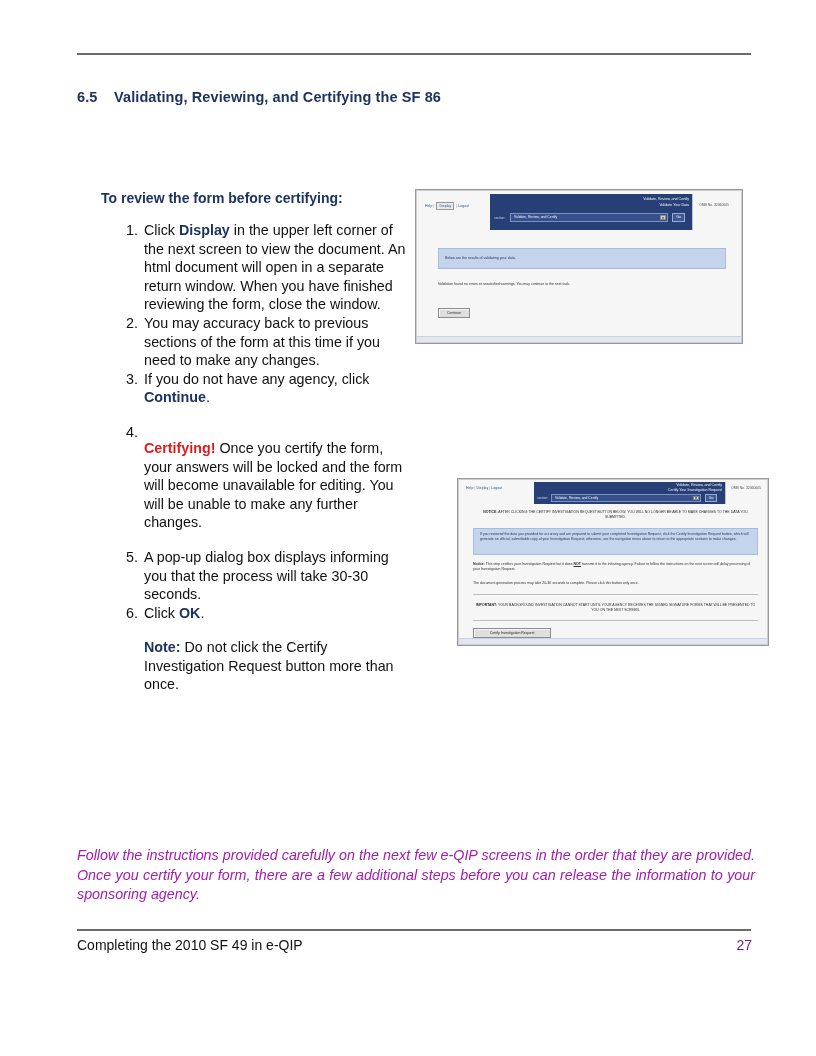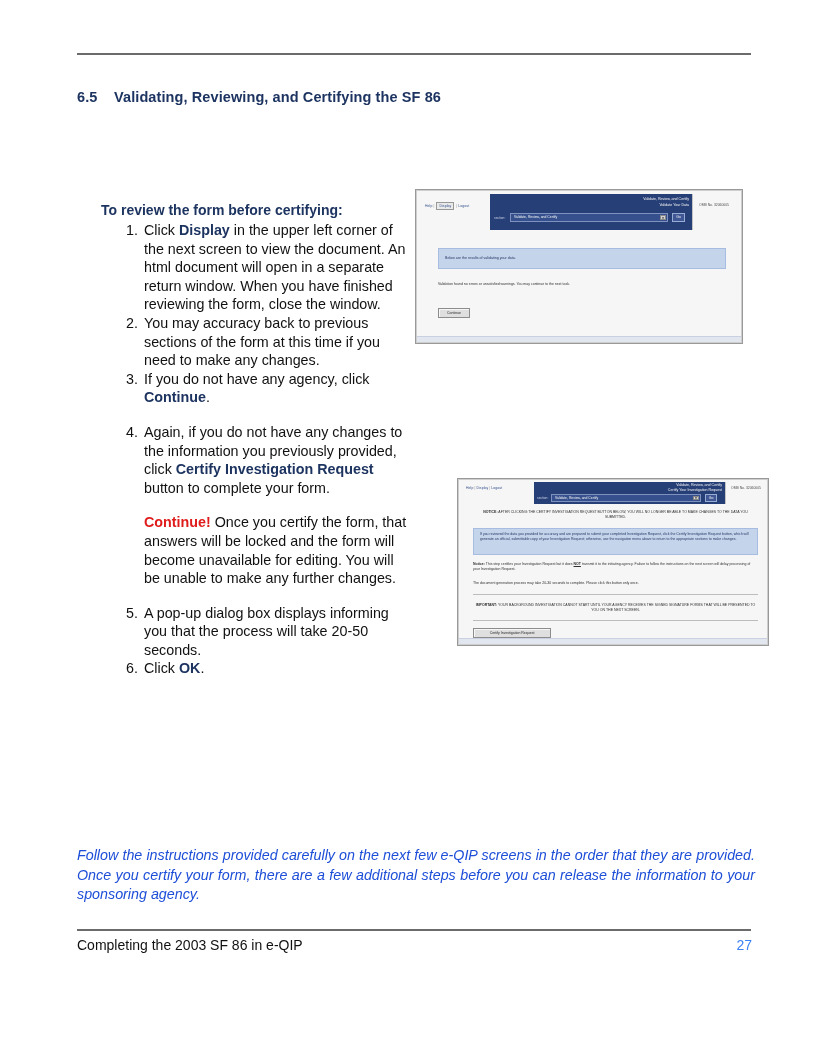"To review the form before" .subhead { margin-top: 12px -> none }
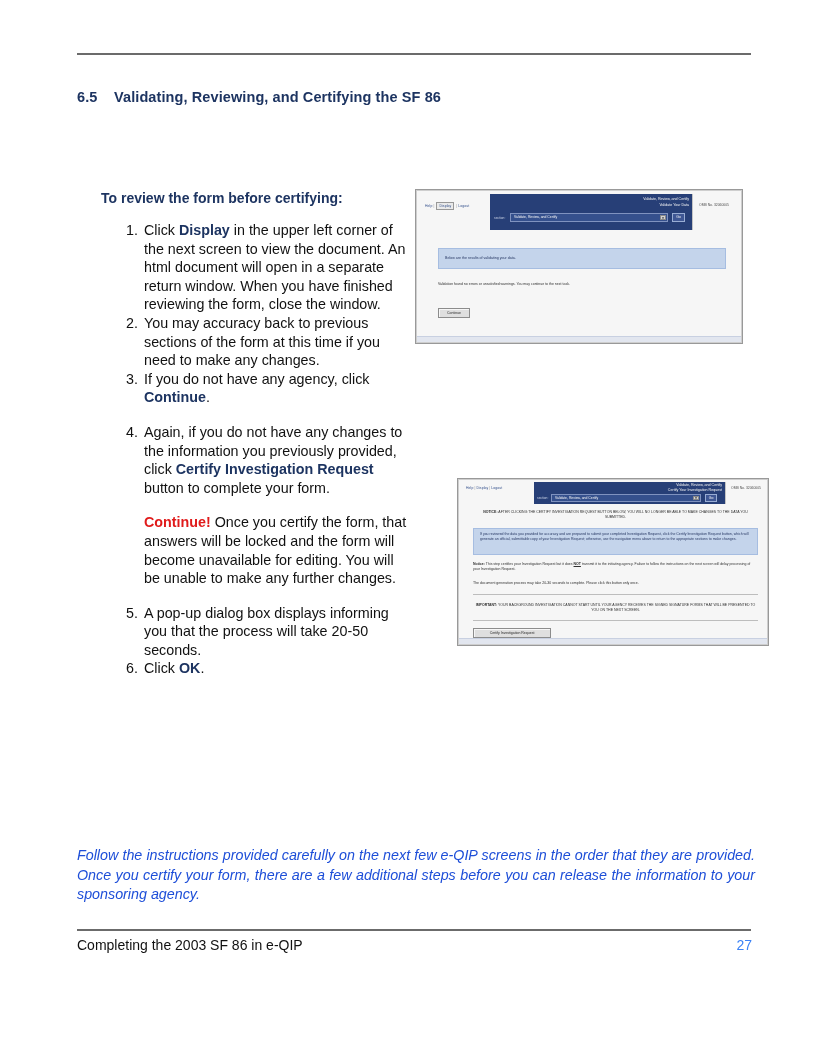"Again, if you do not" span { html: <span><span>Again, if you do not have any changes to the information you previously provided, click </span><span>Certify Investigation Request</span><span> button to complete your form.</span></span> -> none }
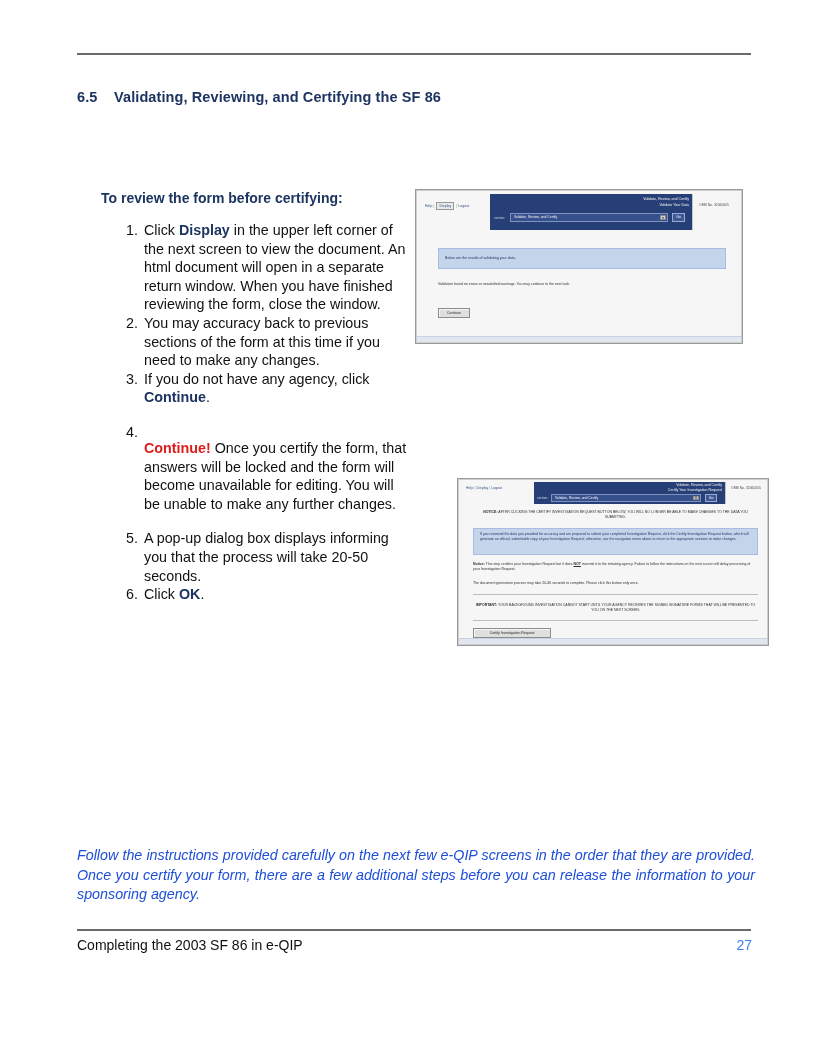"Continue!" span.red-b { text: Continue -> Certifying }
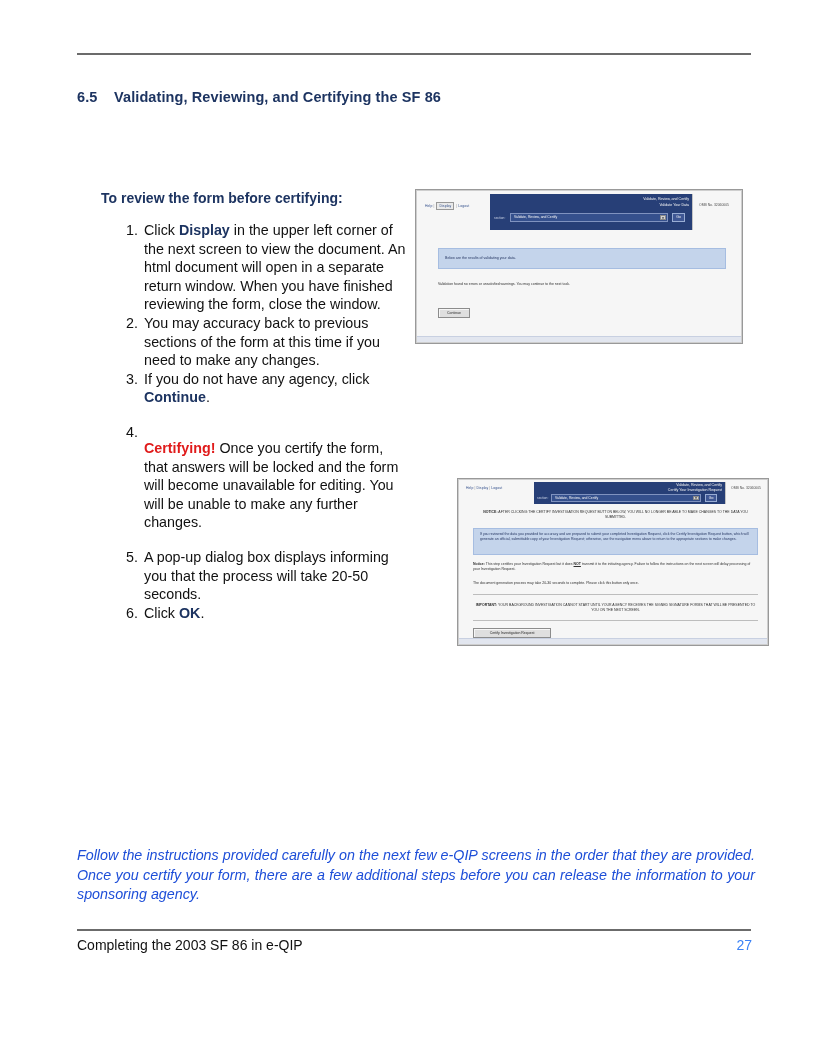"Once you certify the form," span { text: that -> your }
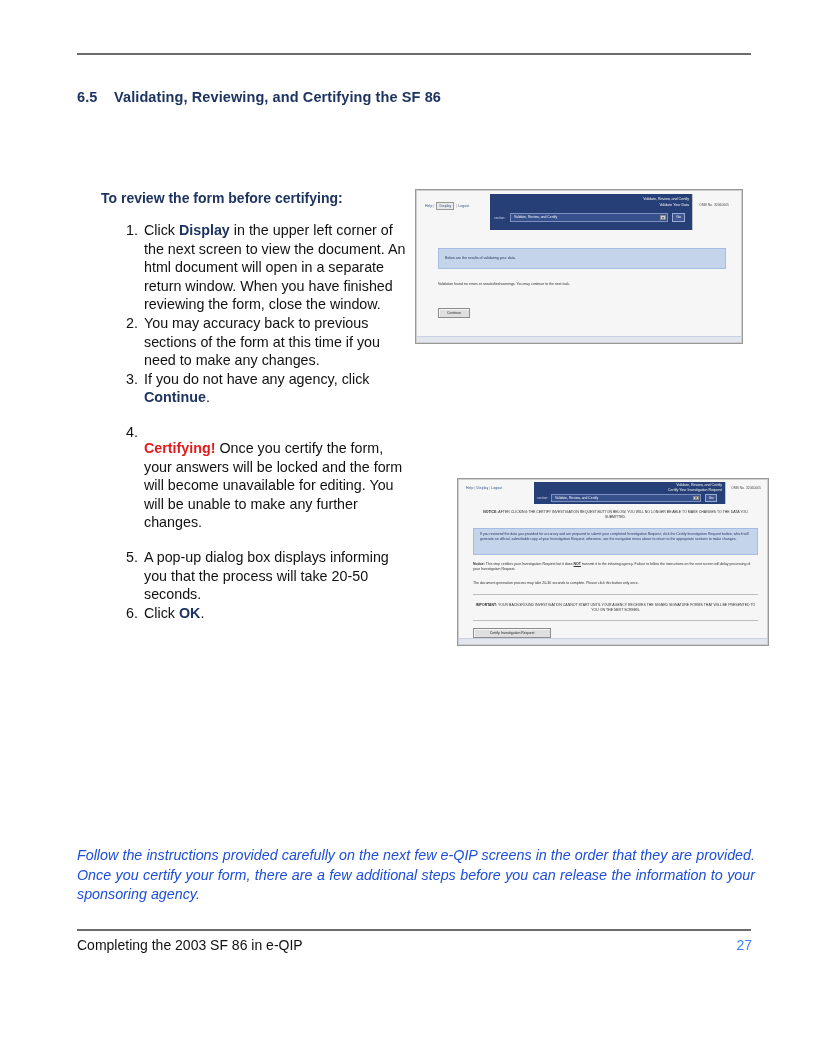"A pop-up dialog box displays" span { text: 20-50 -> 30-30 }
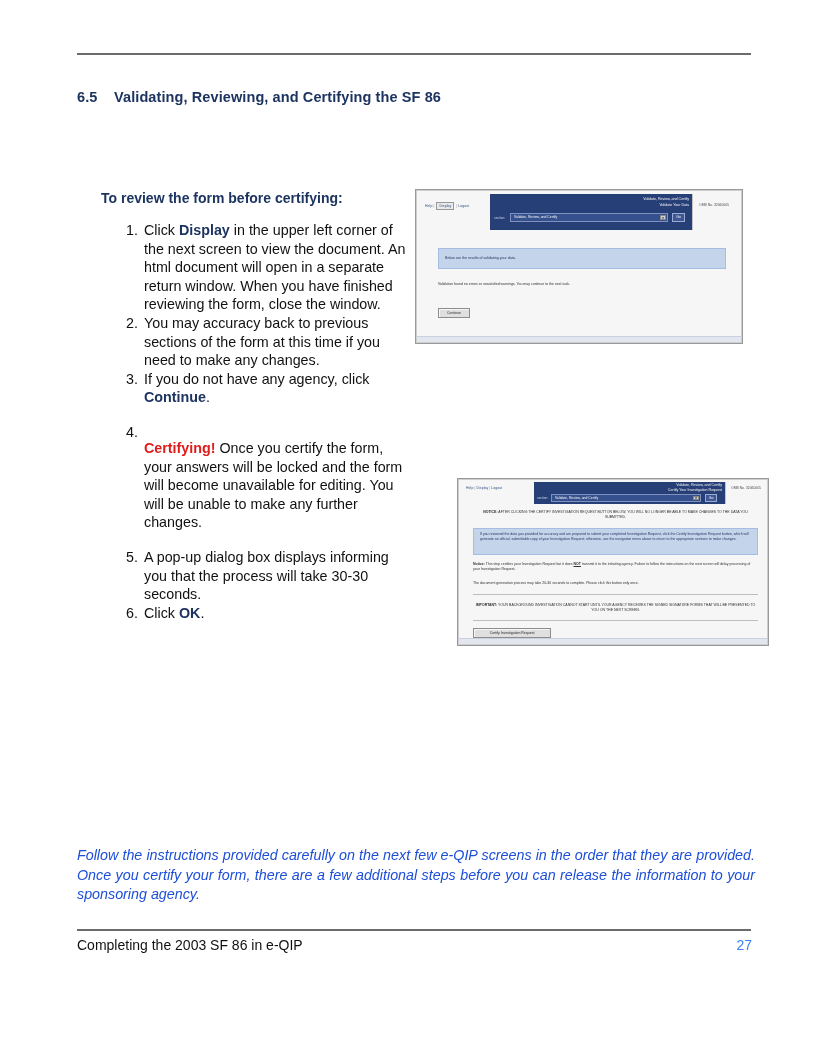"Note: Do not click the" div.block-para { html: none -> <div> <span>Note:</span><span> Do not click the Certify Investigation Request button more than once.</span> </div> }
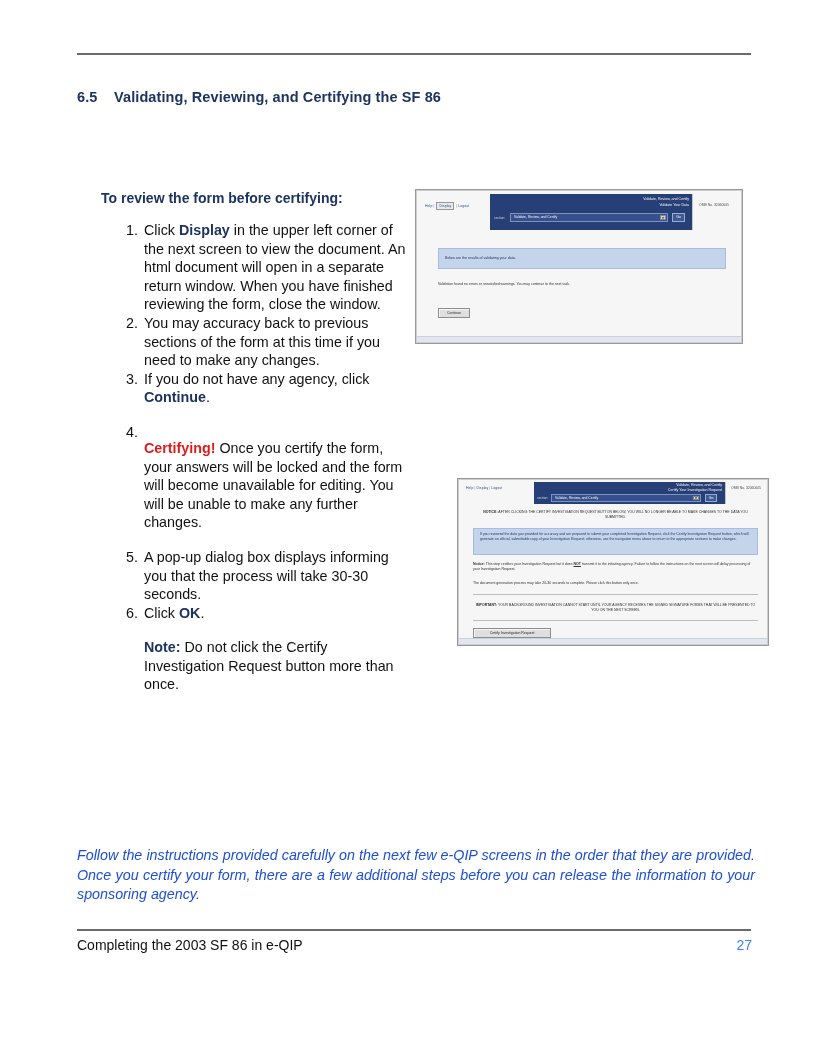"Follow the instructions provided" .closing { color: #1d4ed8 -> #a21caf }
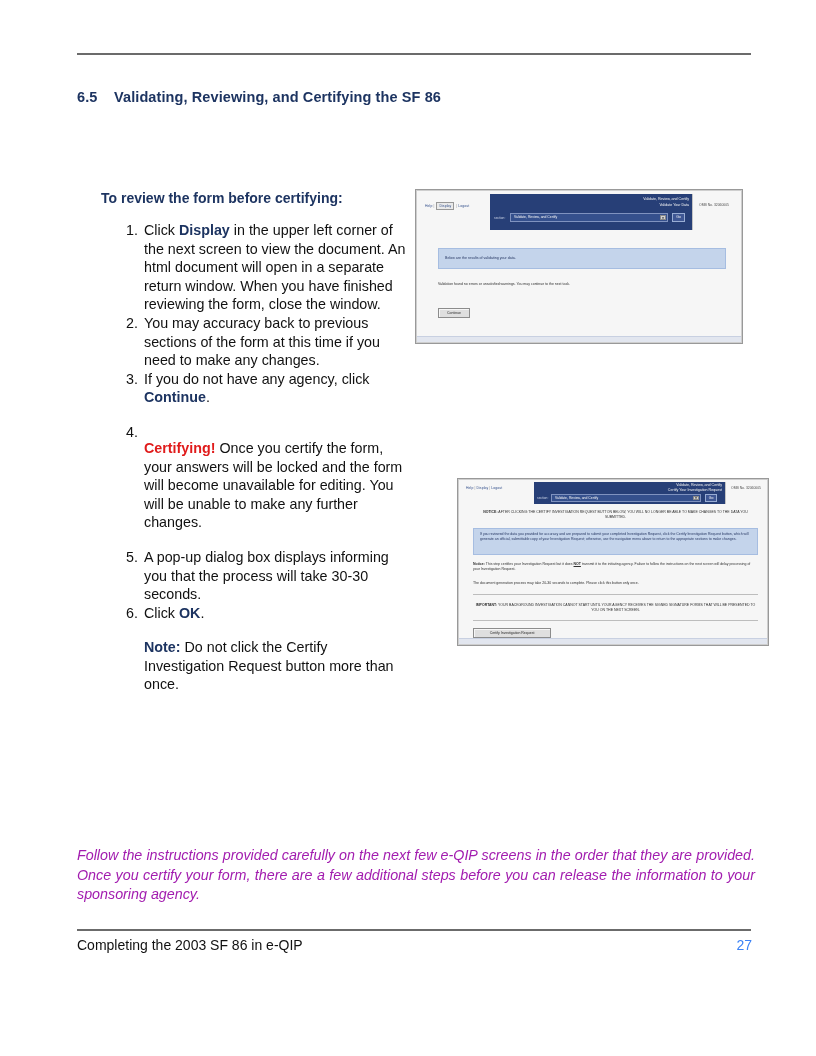"Completing the 2003 SF 86" div.footer-left { text: 2003 SF 86 -> 2010 SF 49 }
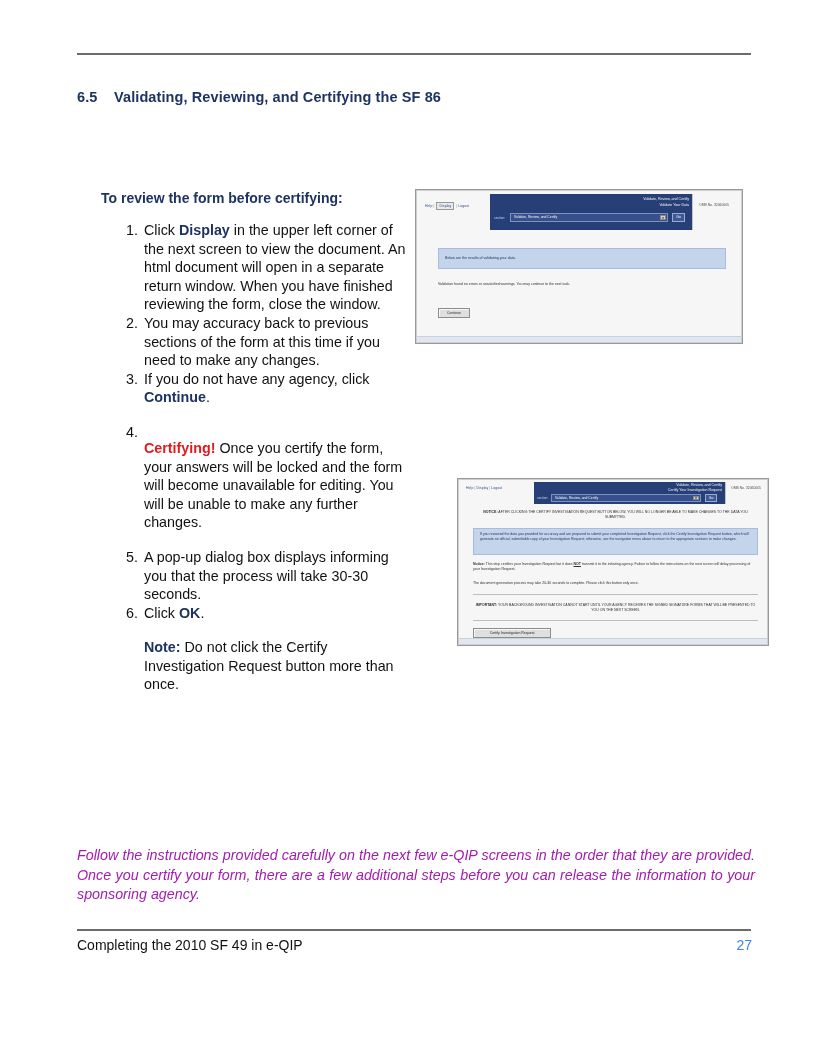"27" .footer-right { color: #3b82f6 -> #701a75 }
